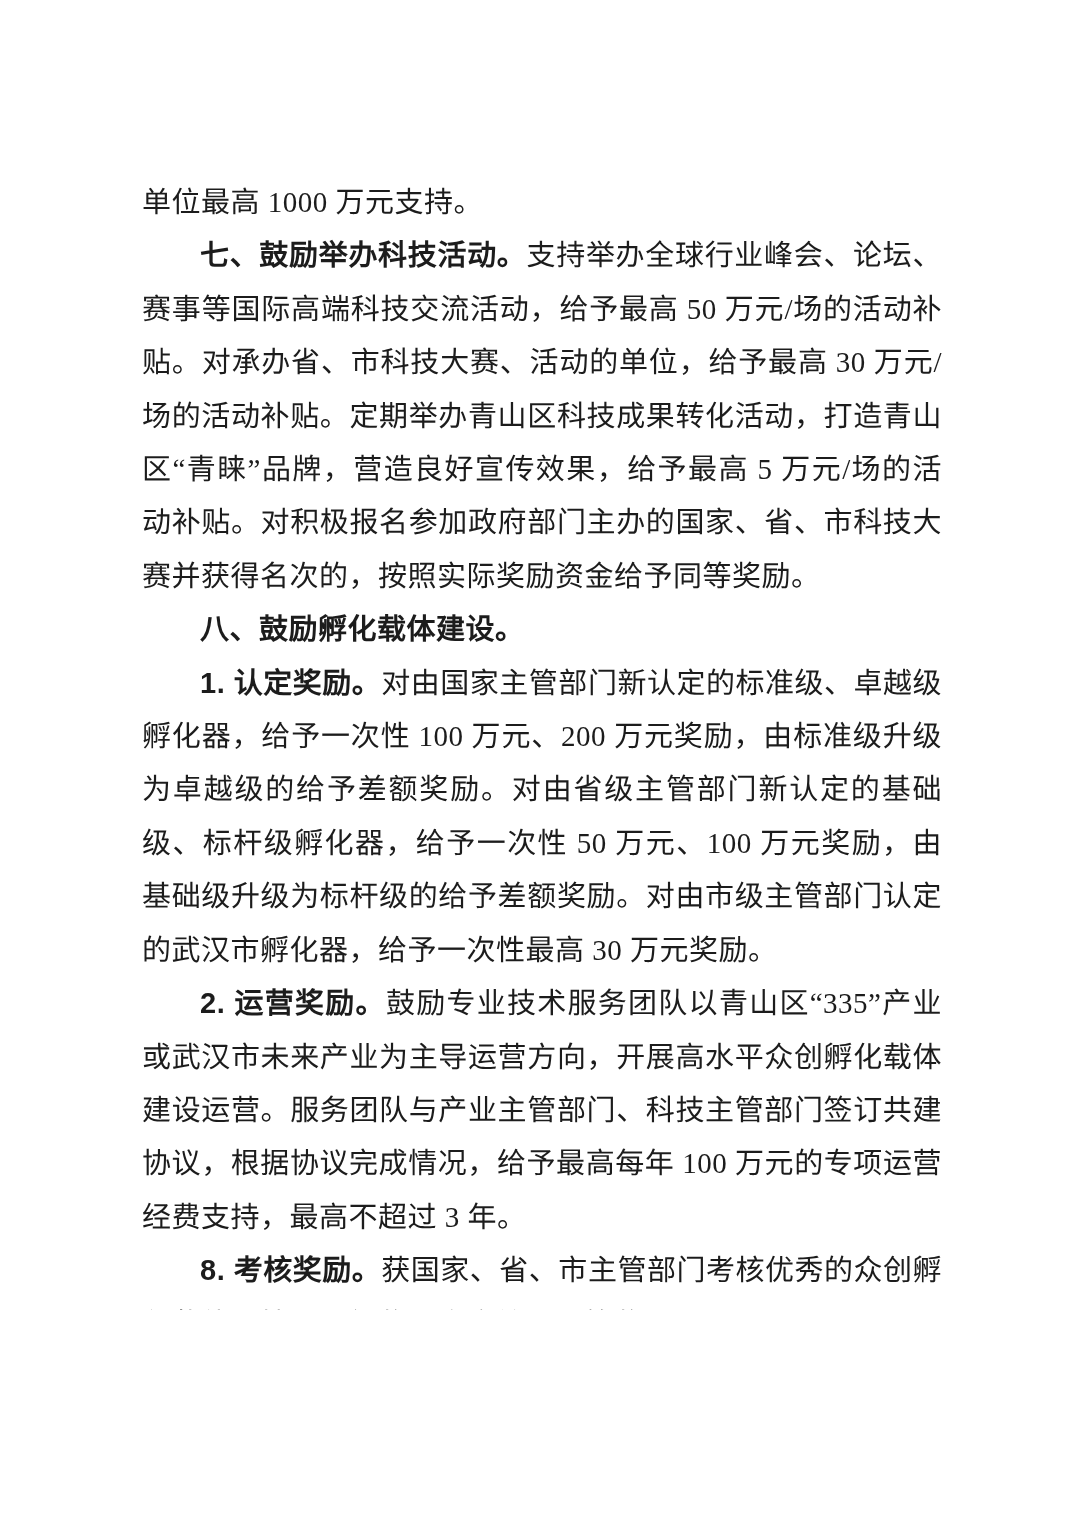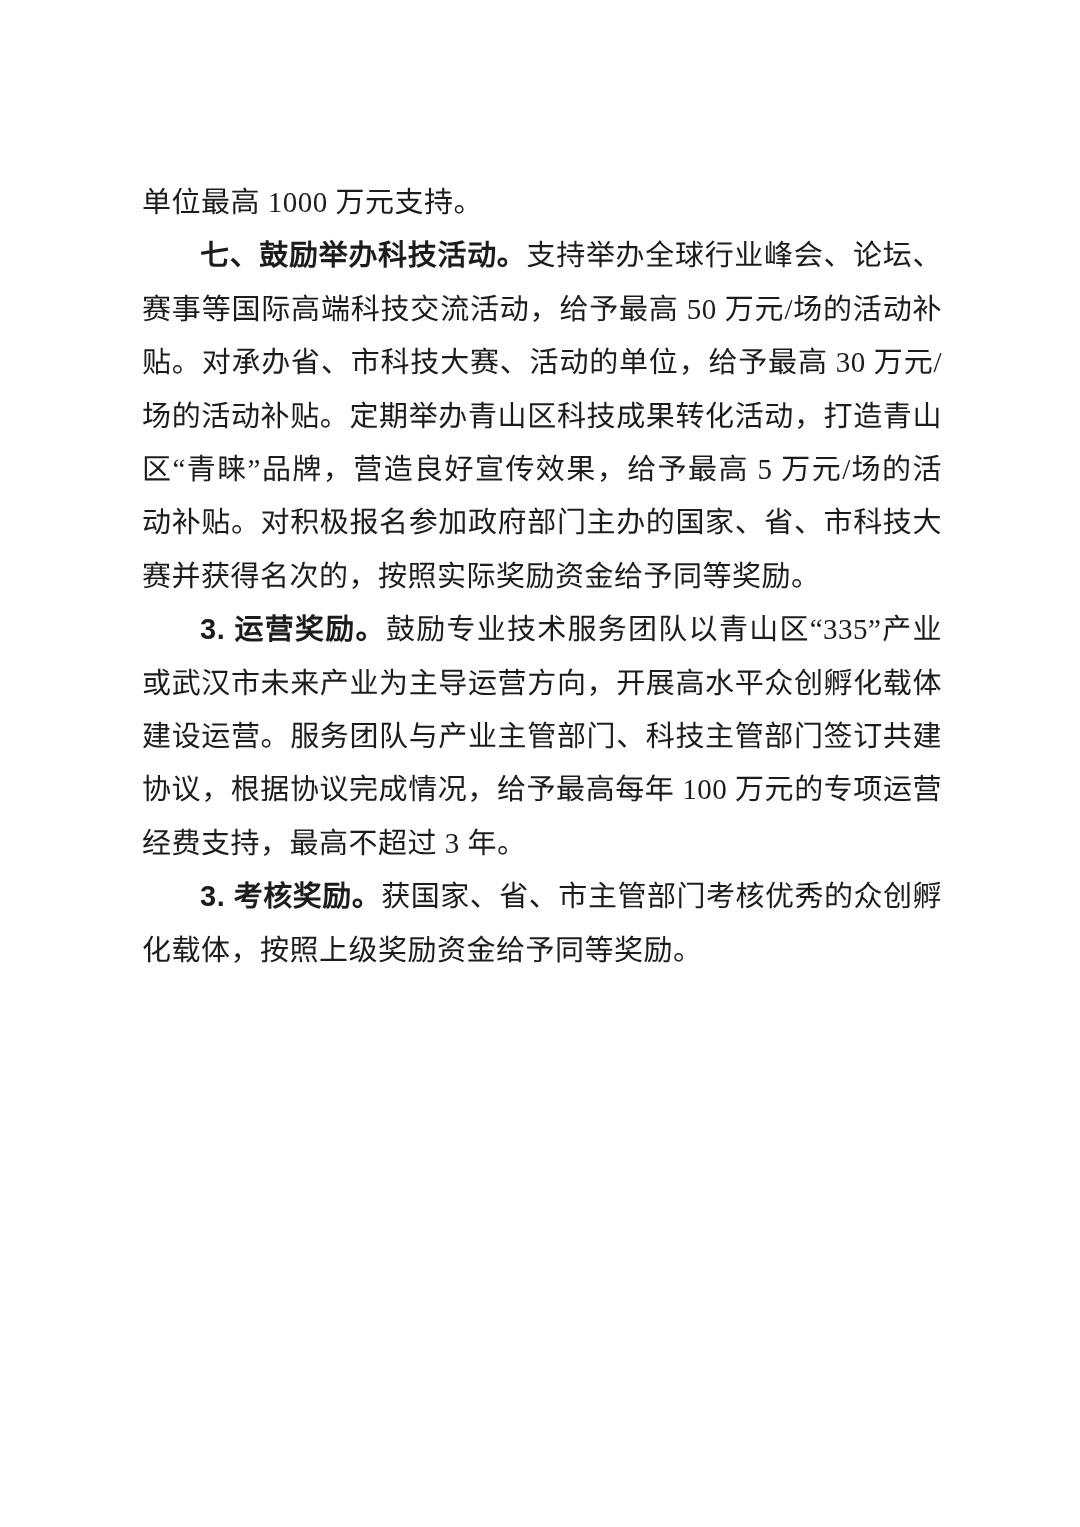"八、鼓励孵化载体建设。" p.para { html: none -> <p> <span>八、鼓励孵化载体建设。</span> </p> }
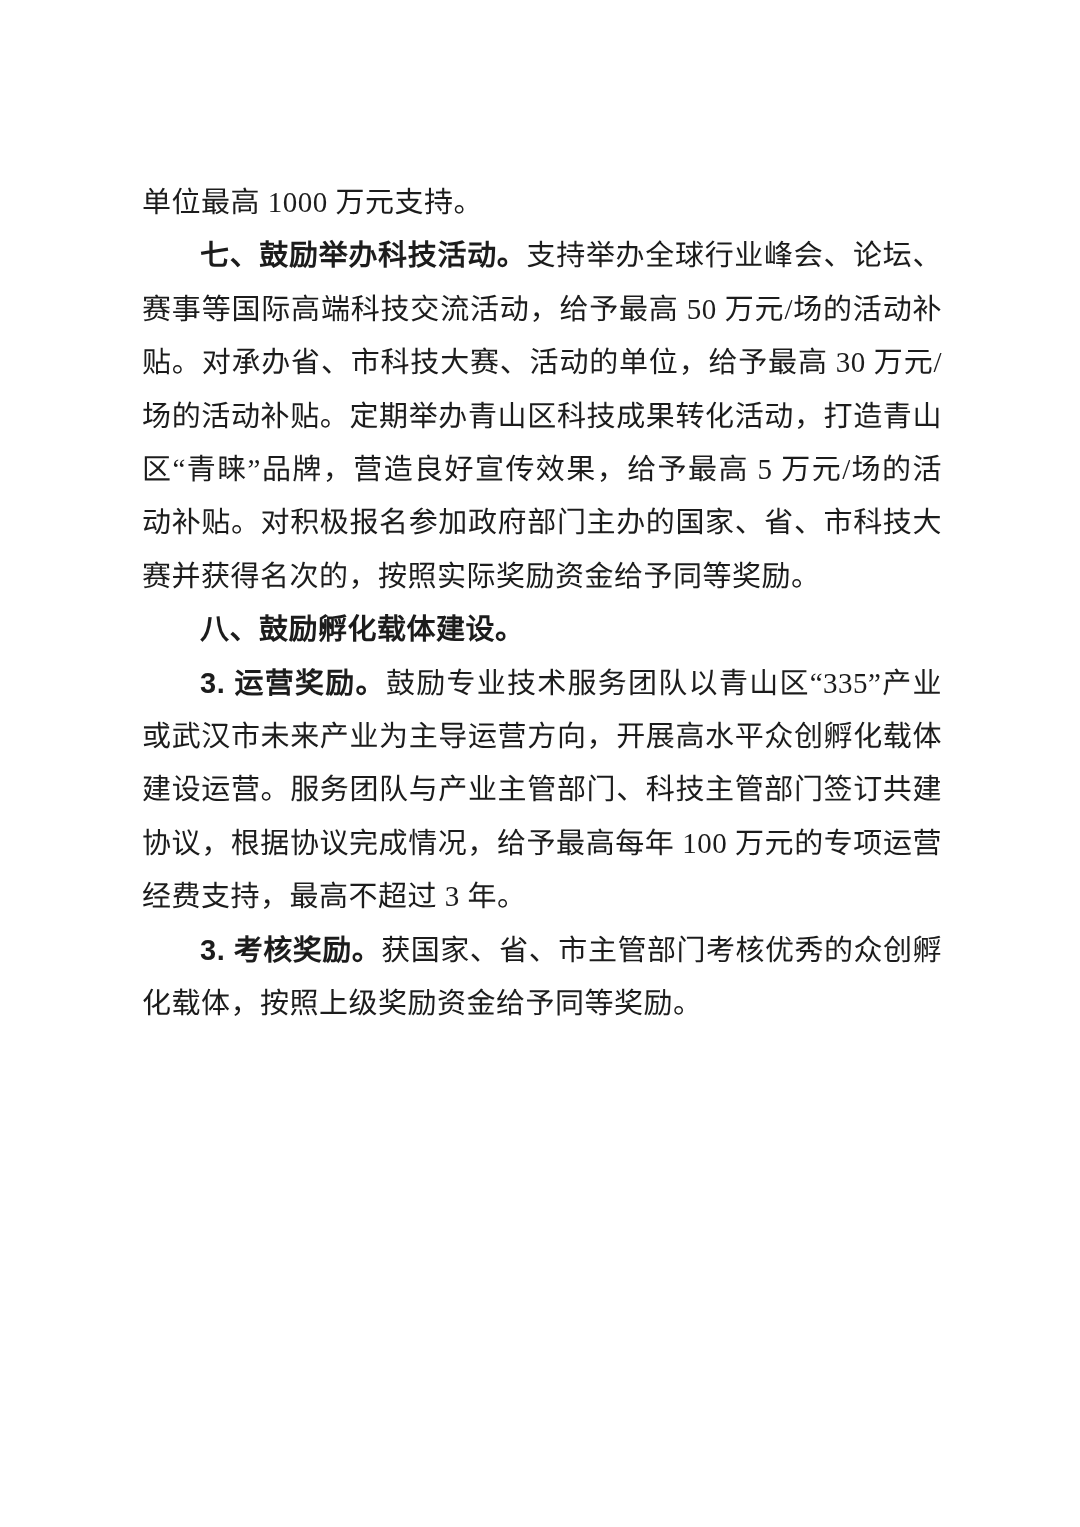"1. 认定奖励。对由国家主管部门新认定的标准级、卓越级孵化器，给予一次性 100" p.para { html: none -> <p> <span>1. 认定奖励。</span><span>对由国家主管部门新认定的标准级、卓越级孵化器，给予一次性 100 万元、200 万元奖励，由标准级升级为卓越级的给予差额奖励。对由省级主管部门新认定的基础级、标杆级孵化器，给予一次性 50 万元、100 万元奖励，由基础级升级为标杆级的给予差额奖励。对由市级主管部门认定的武汉市孵化器，给予一次性最高 30 万元奖励。</span> </p> }
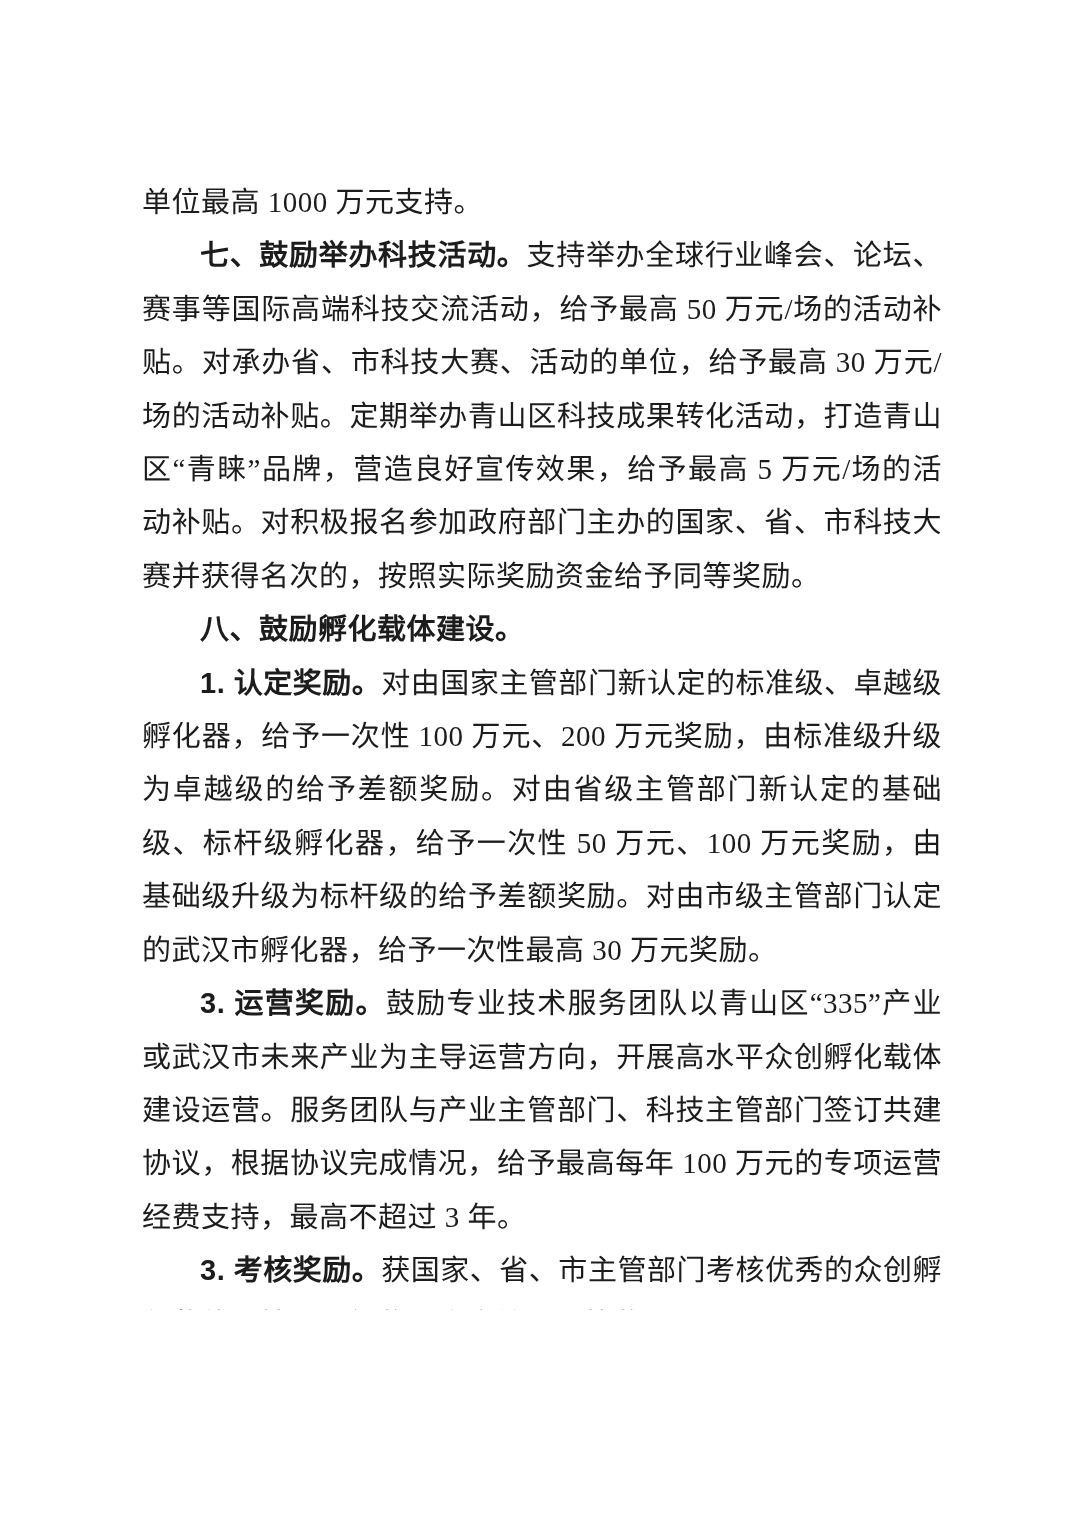"3. 运营奖励。" span.lead { text: 3 -> 2 }
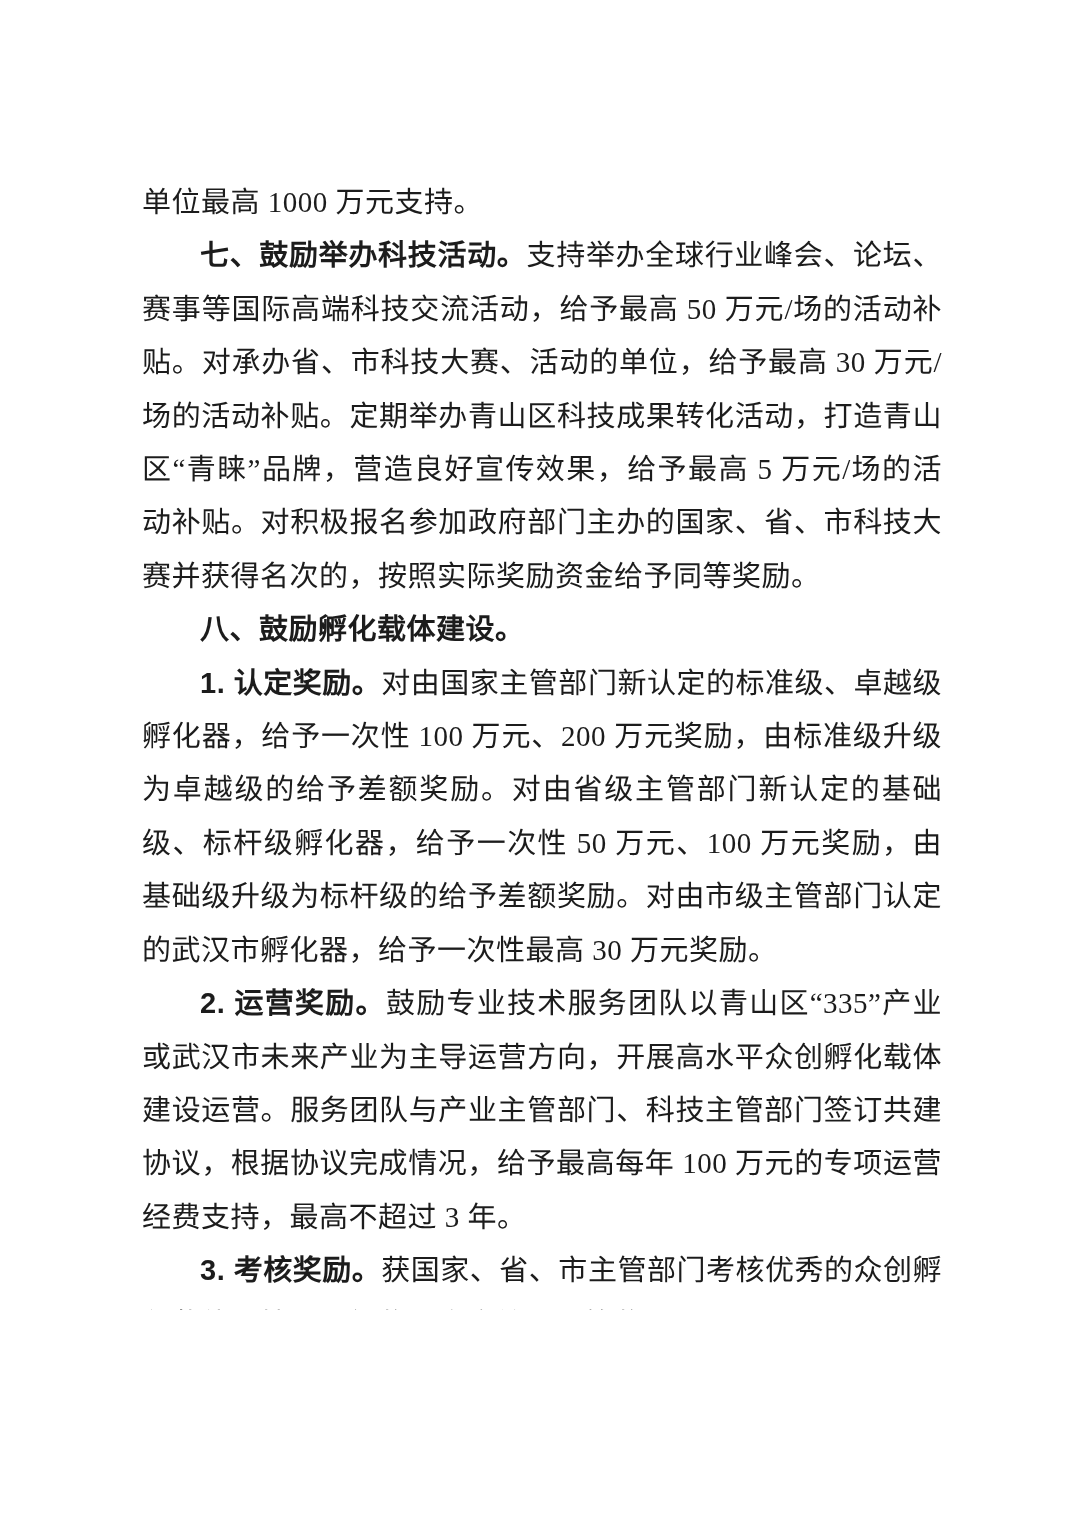"3. 考核奖励。" span.lead { text: 3 -> 8 }
